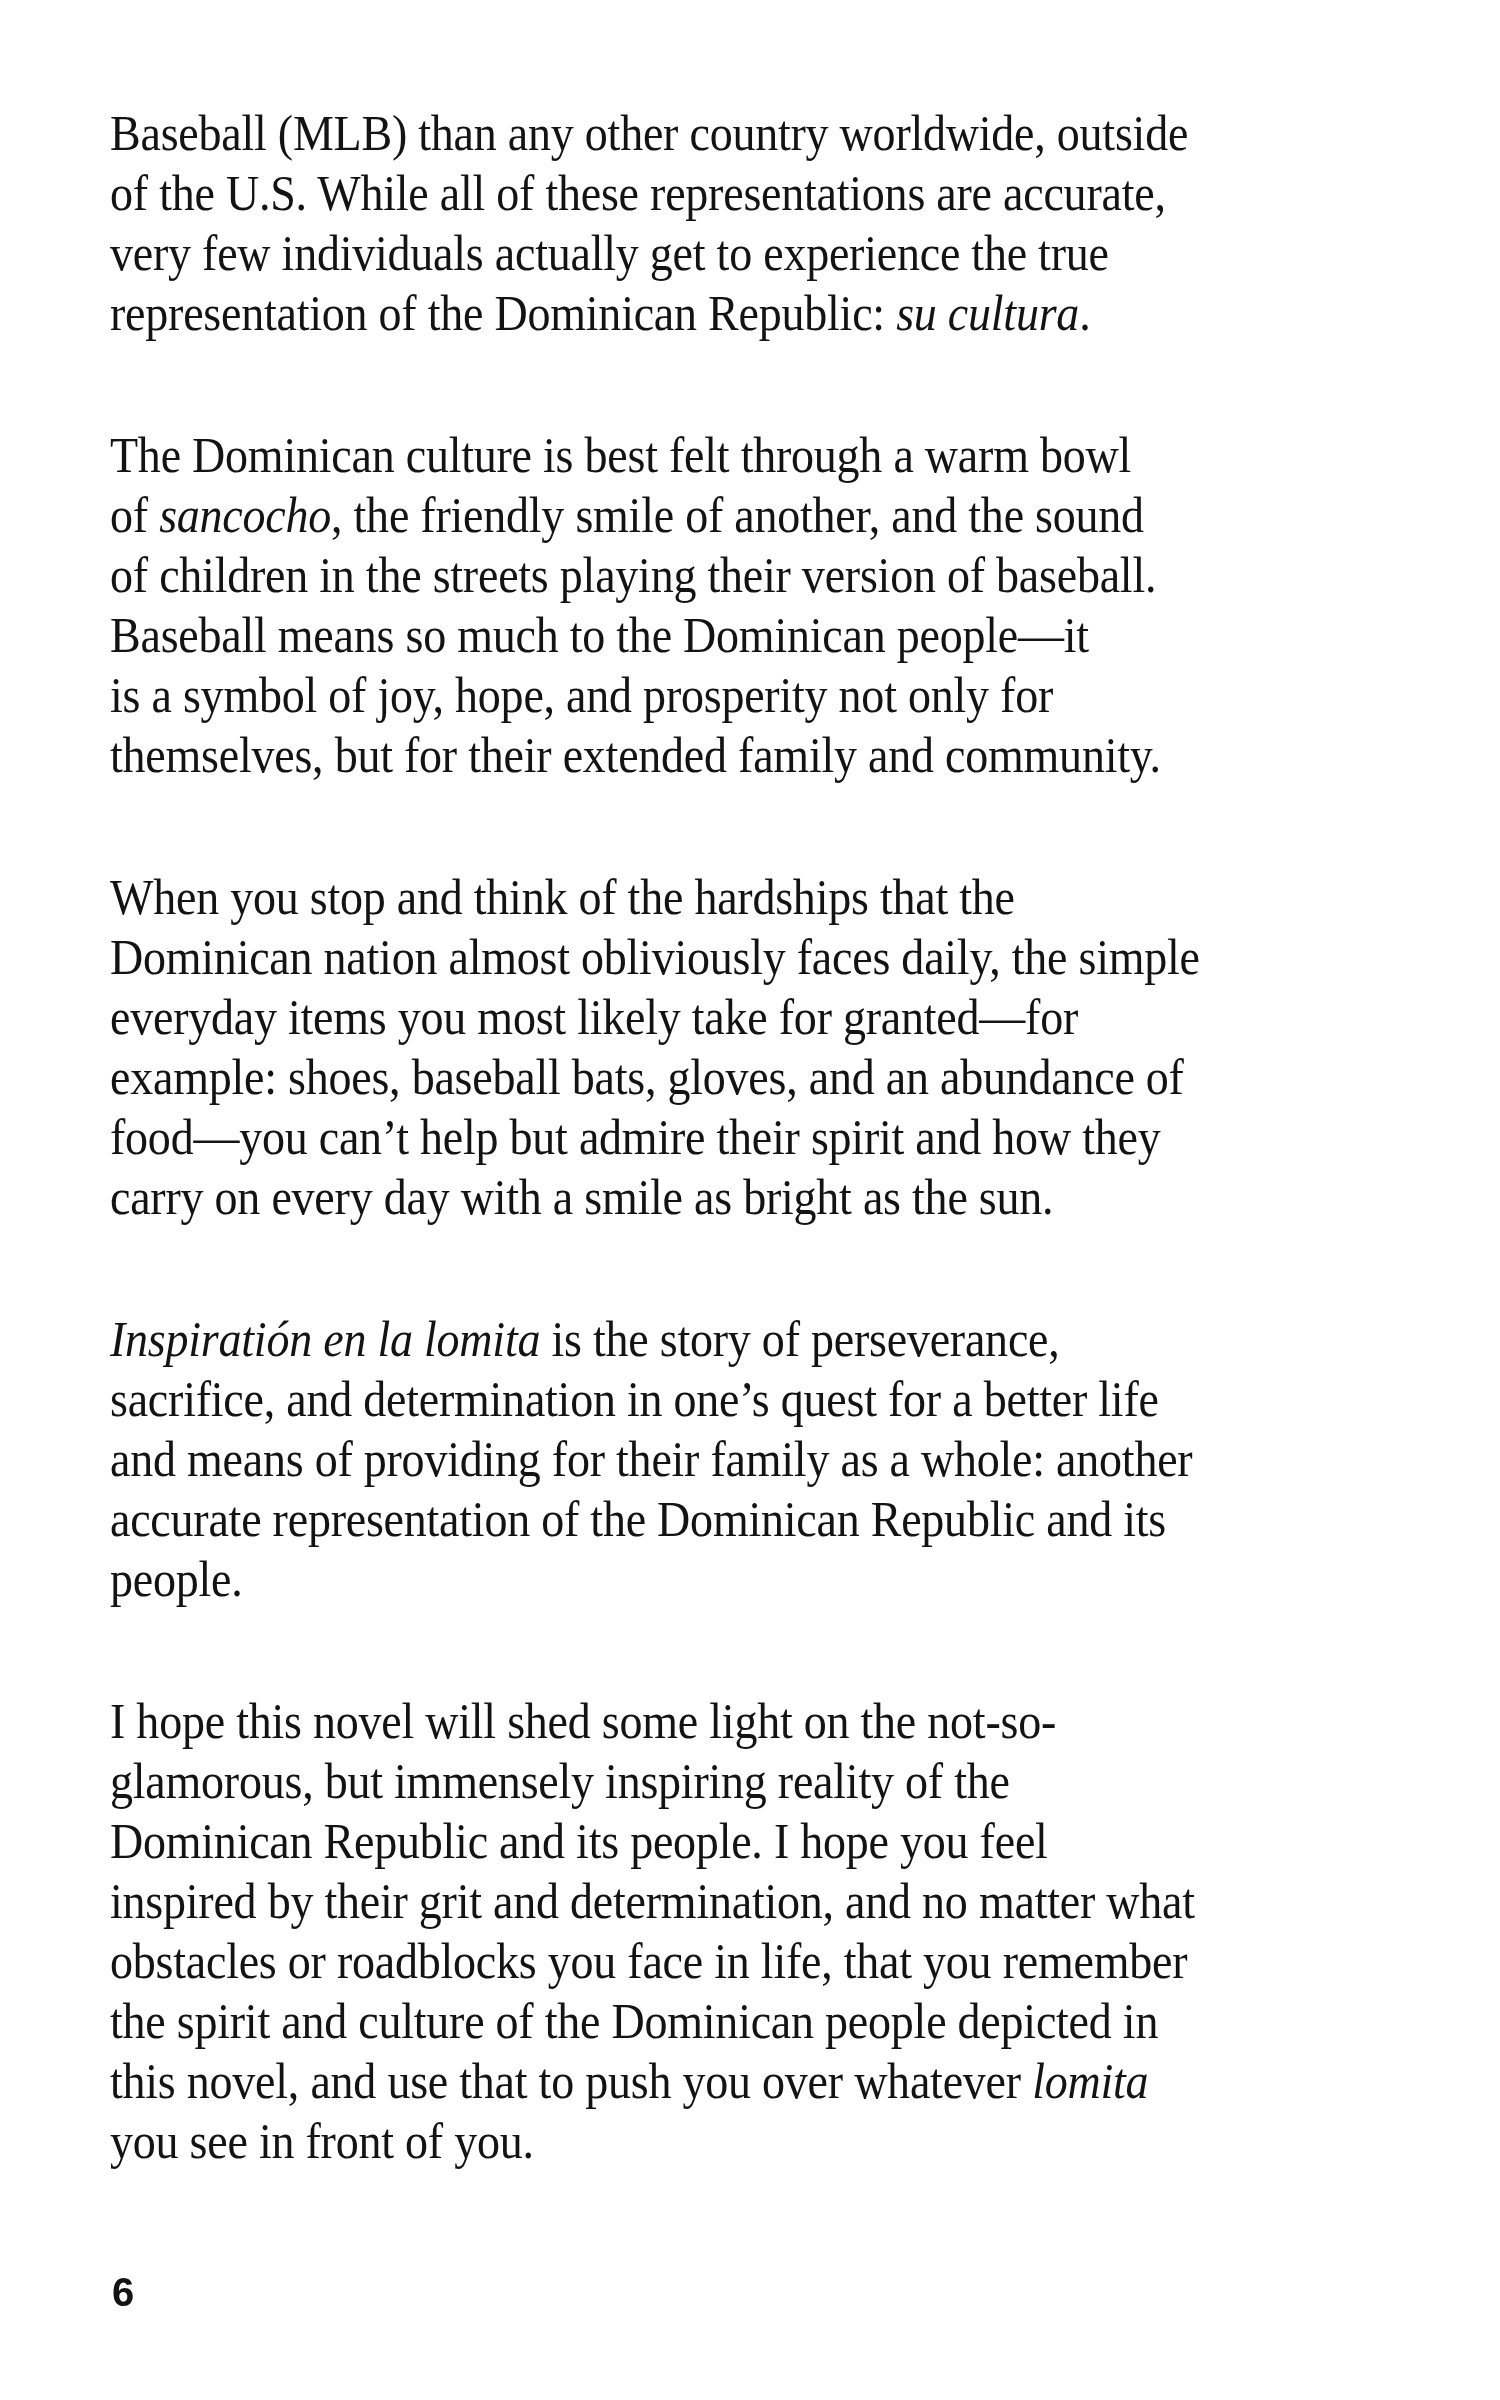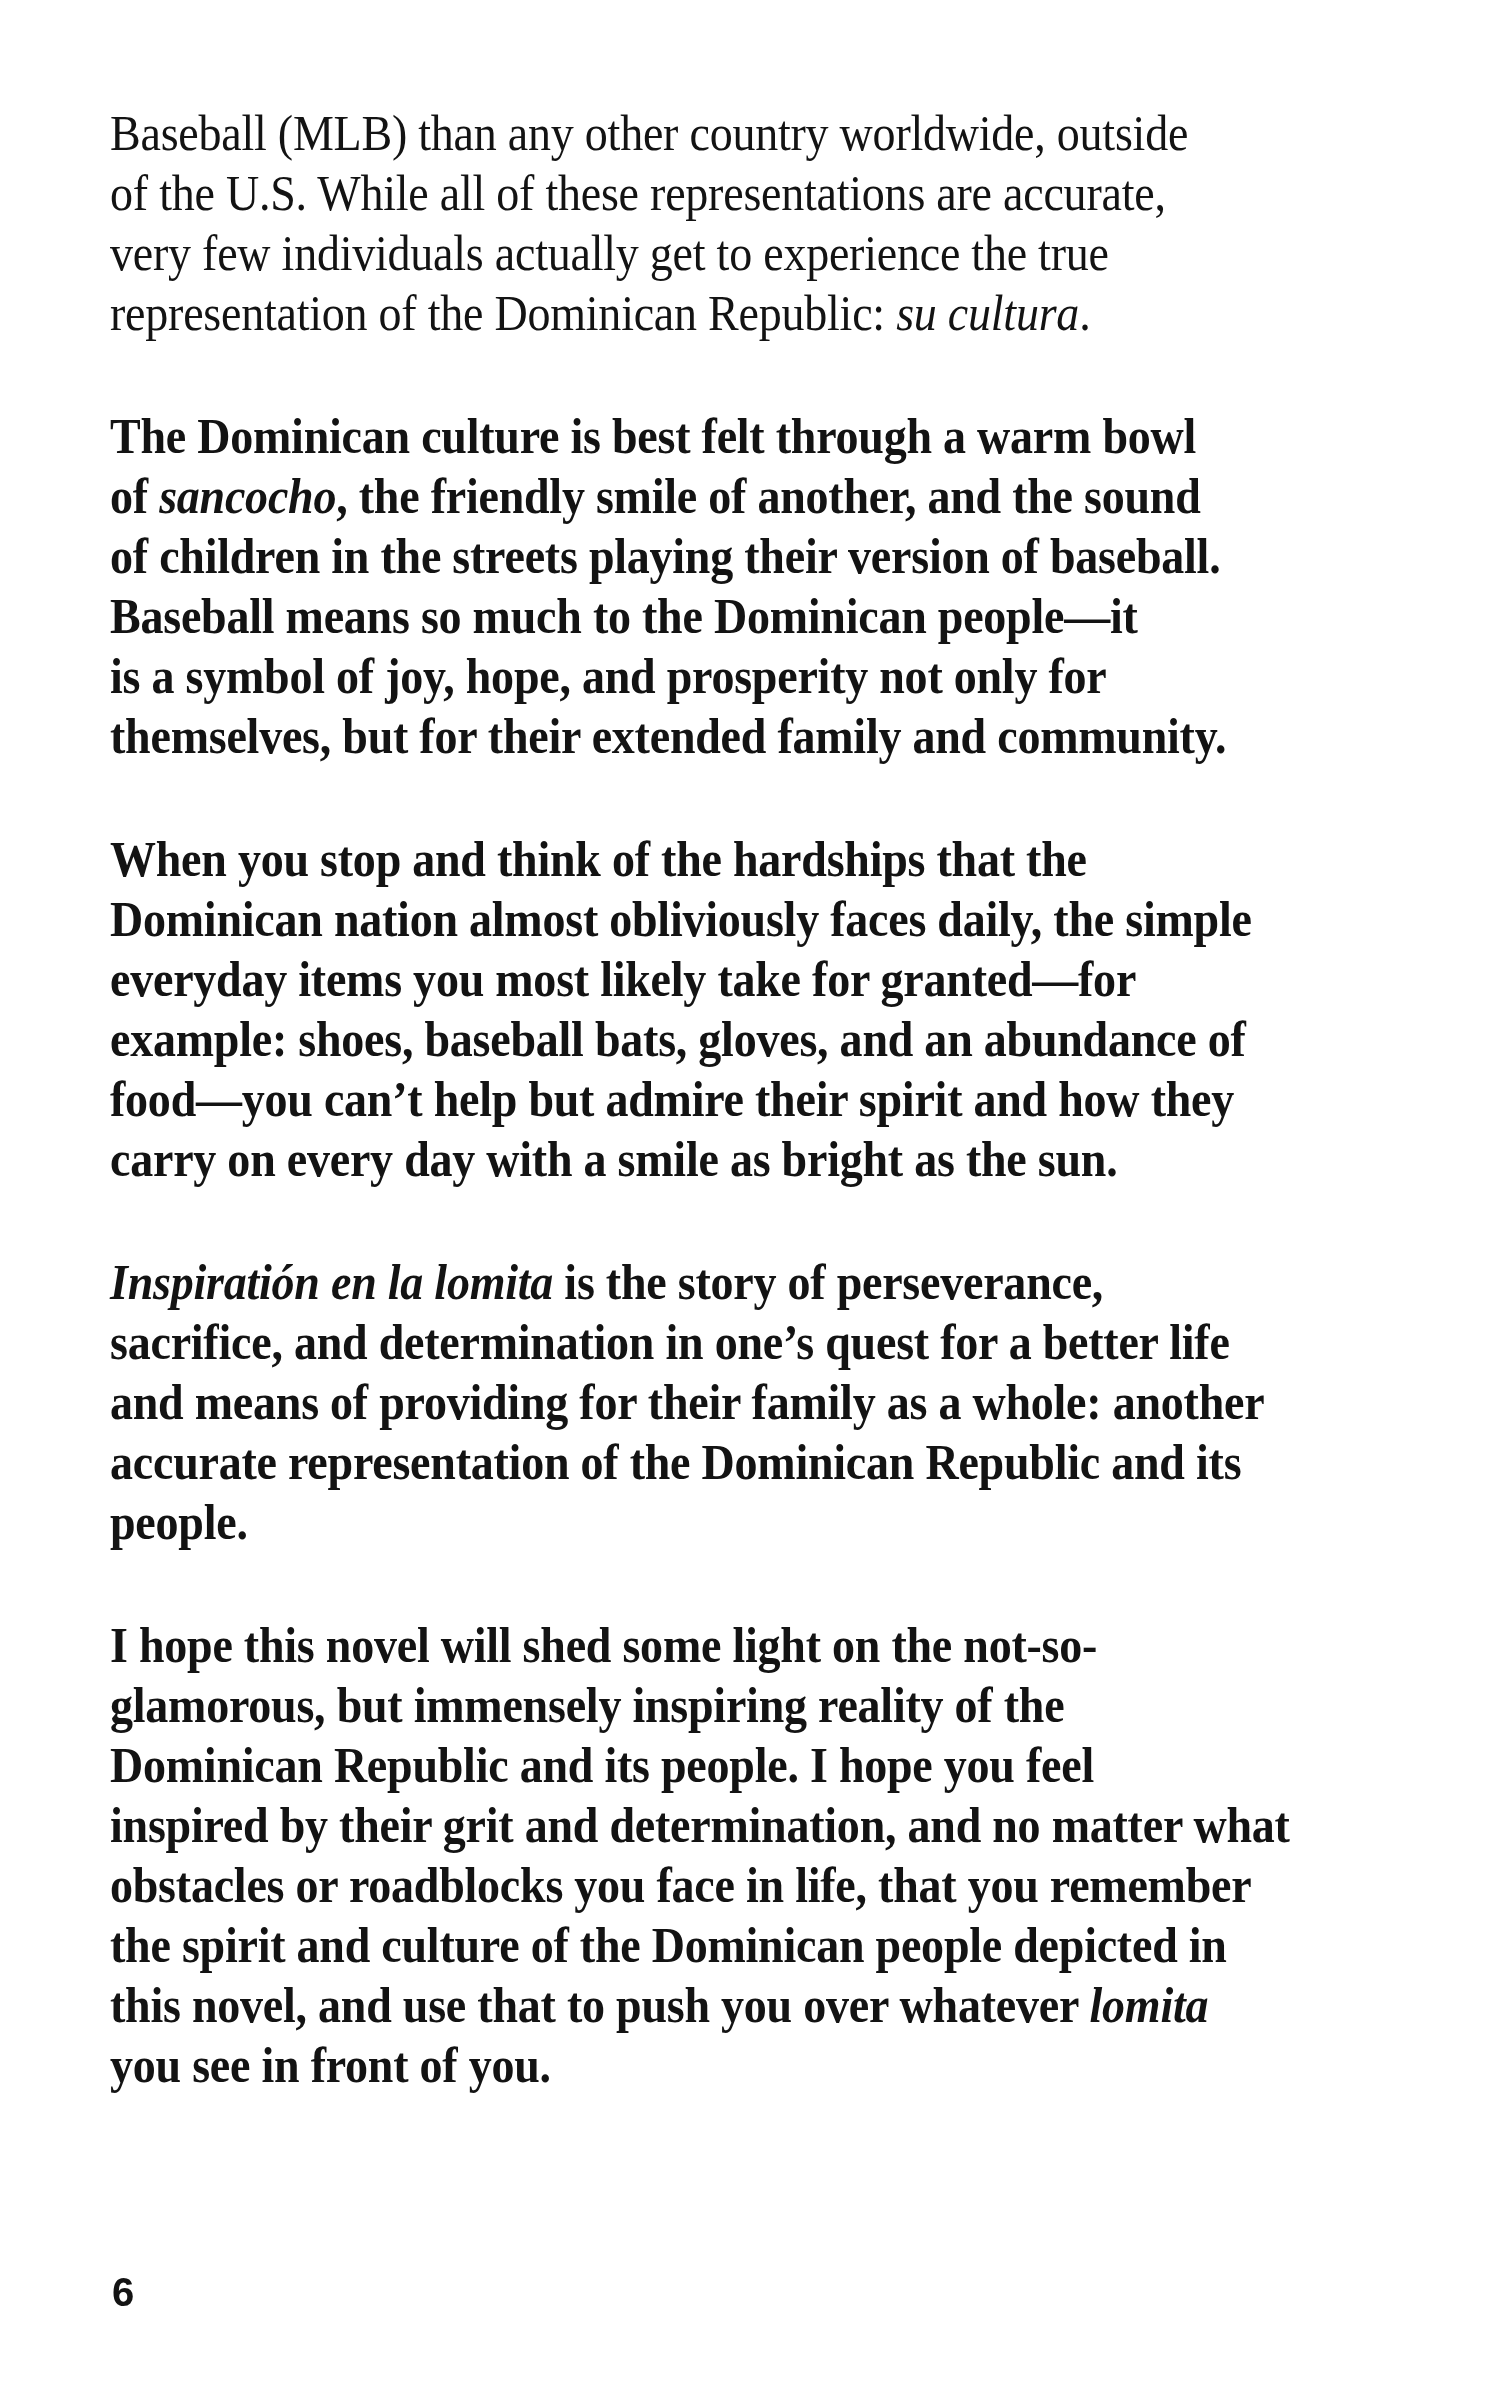"The Dominican culture is best" .para + .para { font-weight: bold -> none; margin-top: 63px -> 82px }
